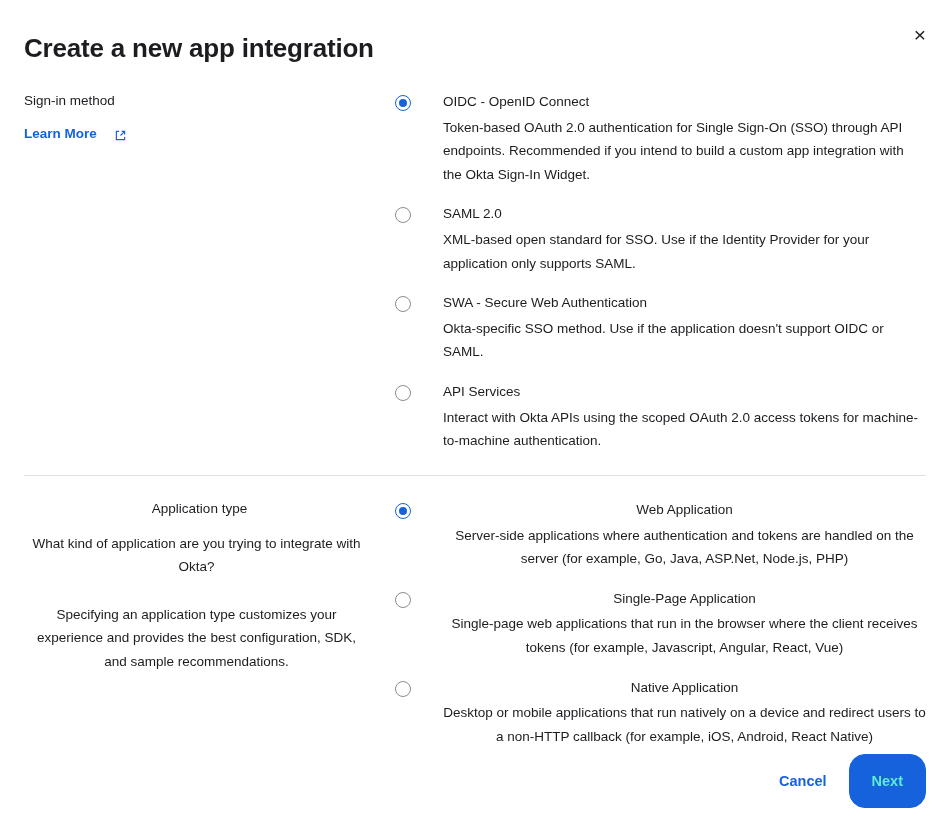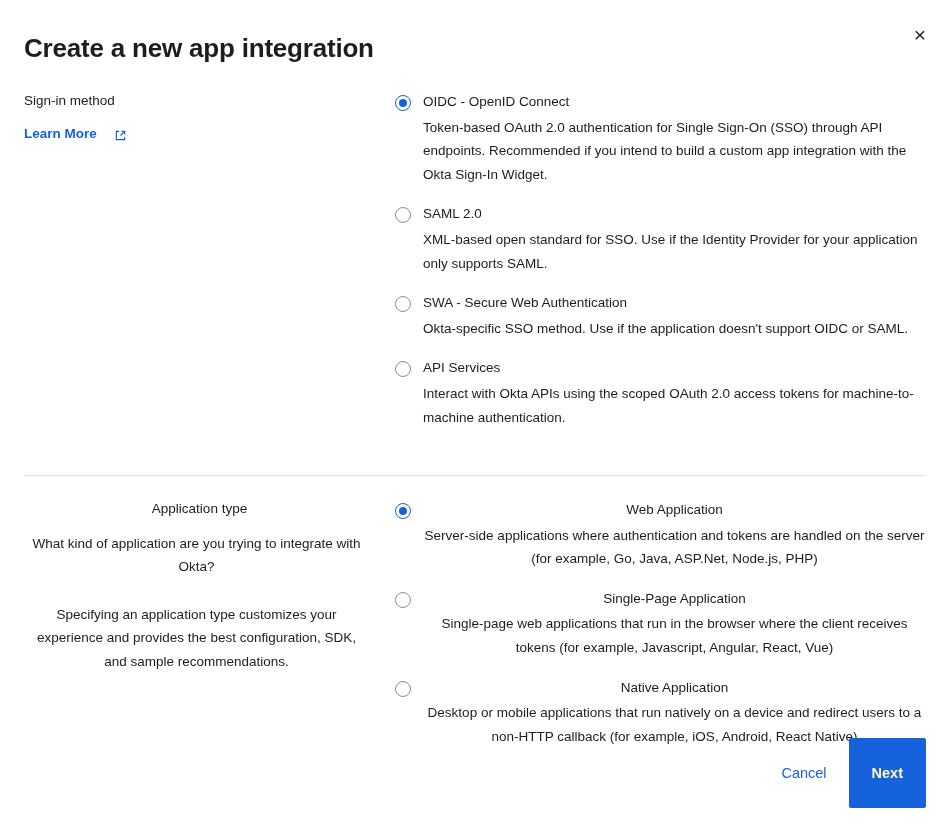"OIDC - OpenID Connect" .radio-row { gap: none -> 20px }
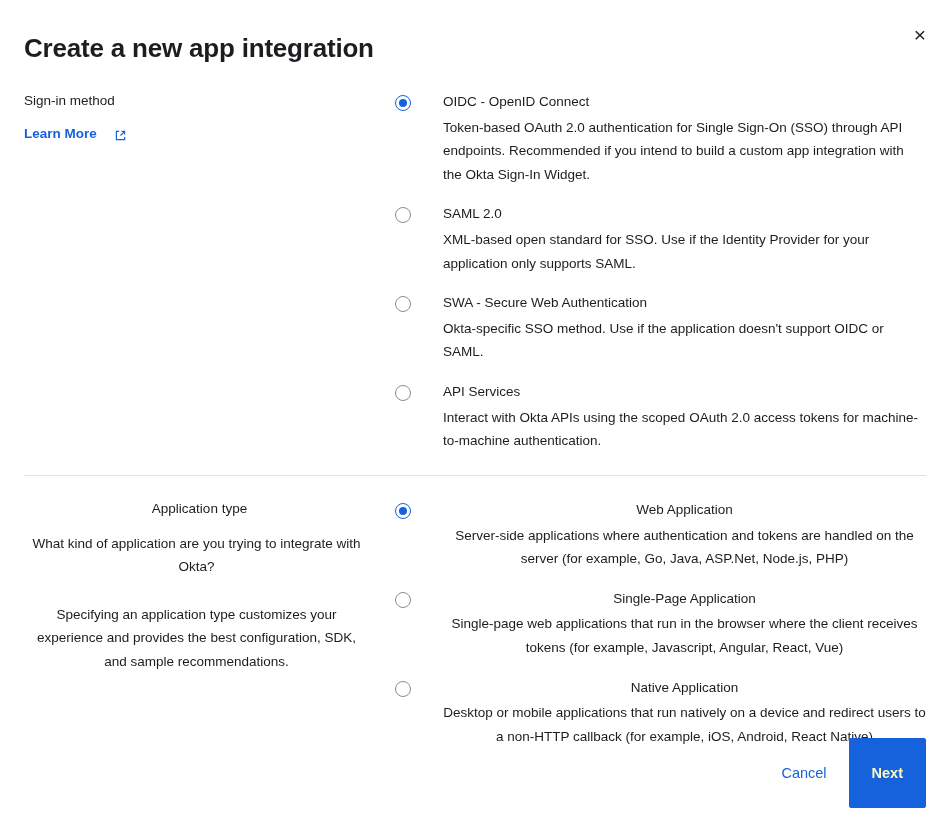"Cancel" .btn-cancel { font-weight: normal -> bold }
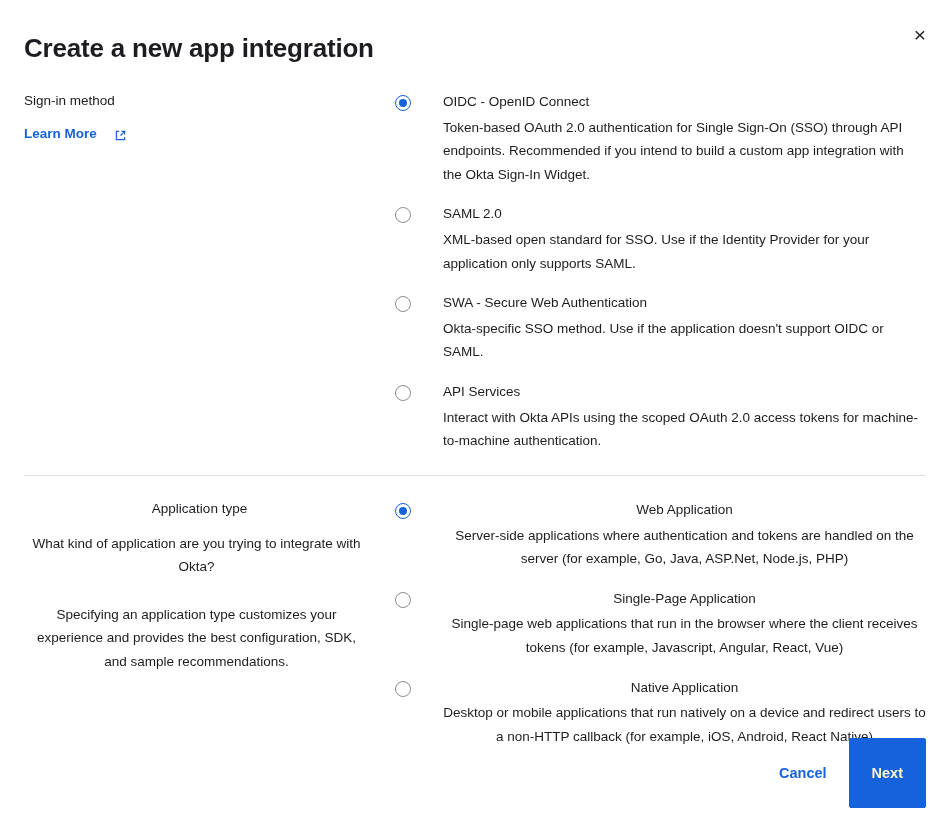"Next" .btn-next { border-radius: 2px -> 16px; color: #fef9c3 -> #5eead4; padding: 26px 22px -> 18px 22px }
